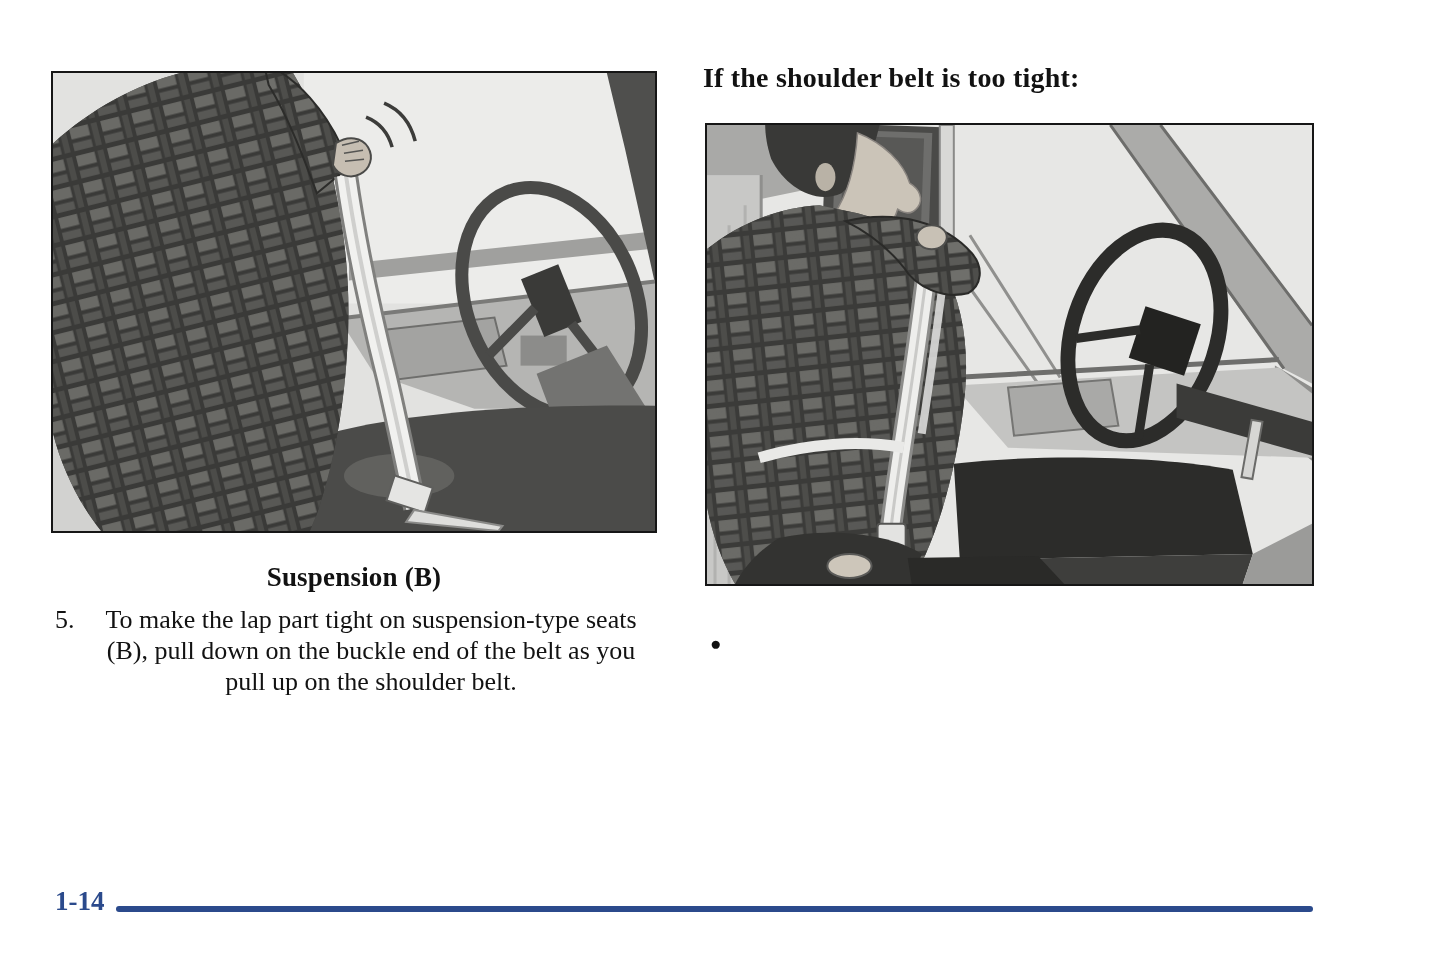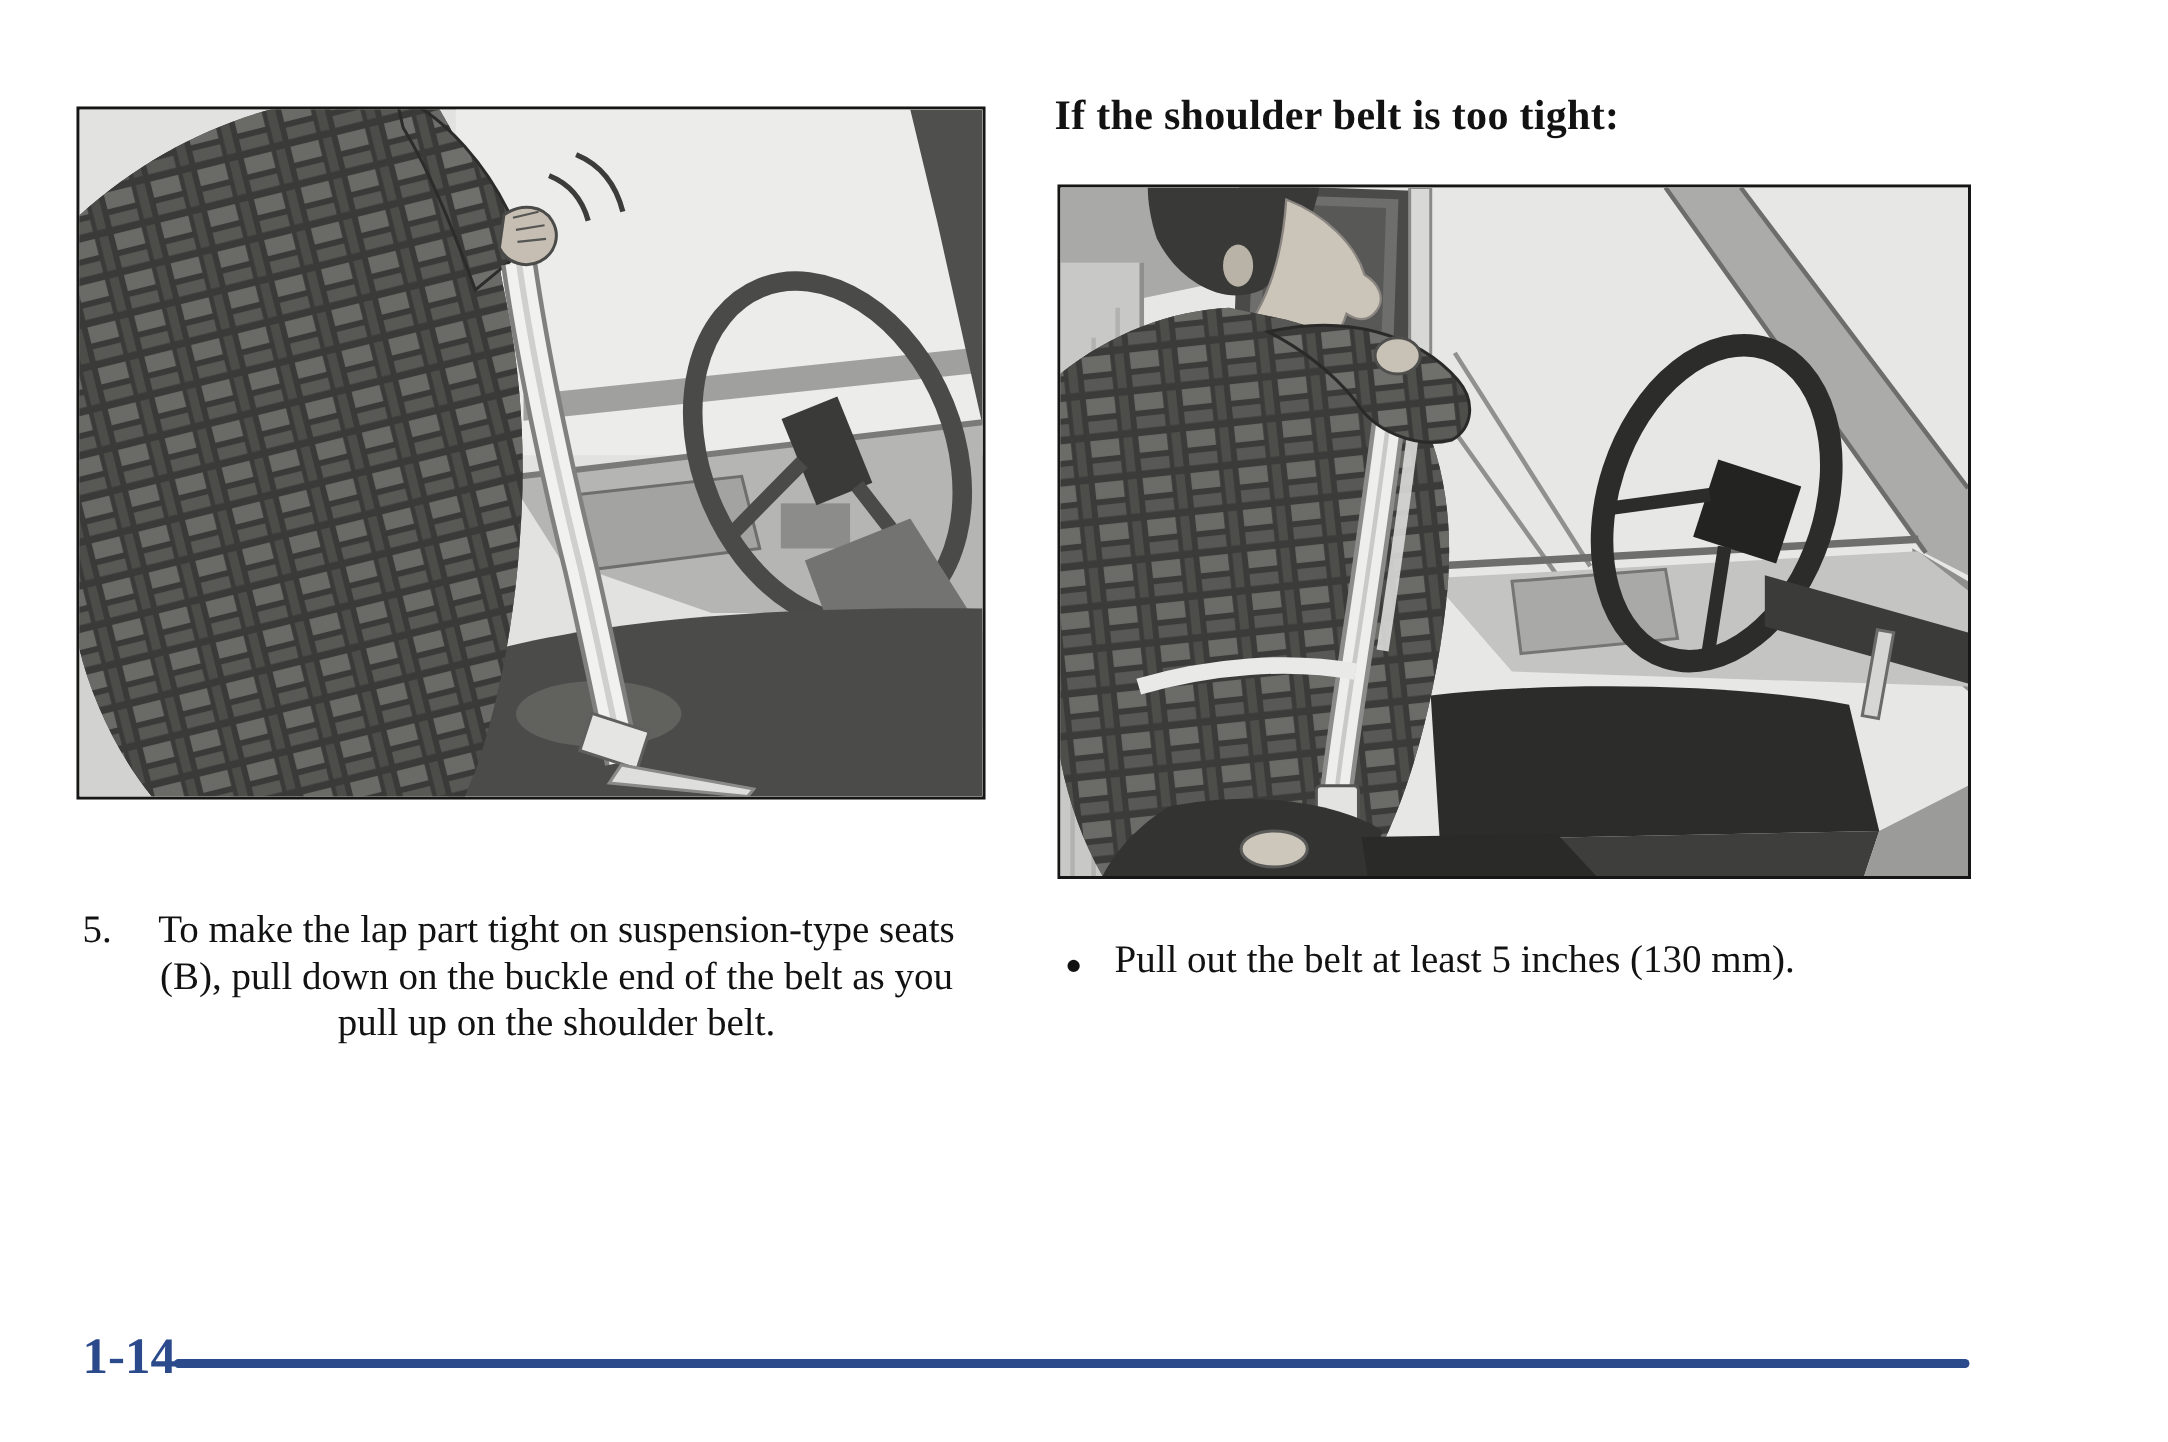"Suspension (B)" div.caption { html: none -> <div>Suspension (B)</div> }
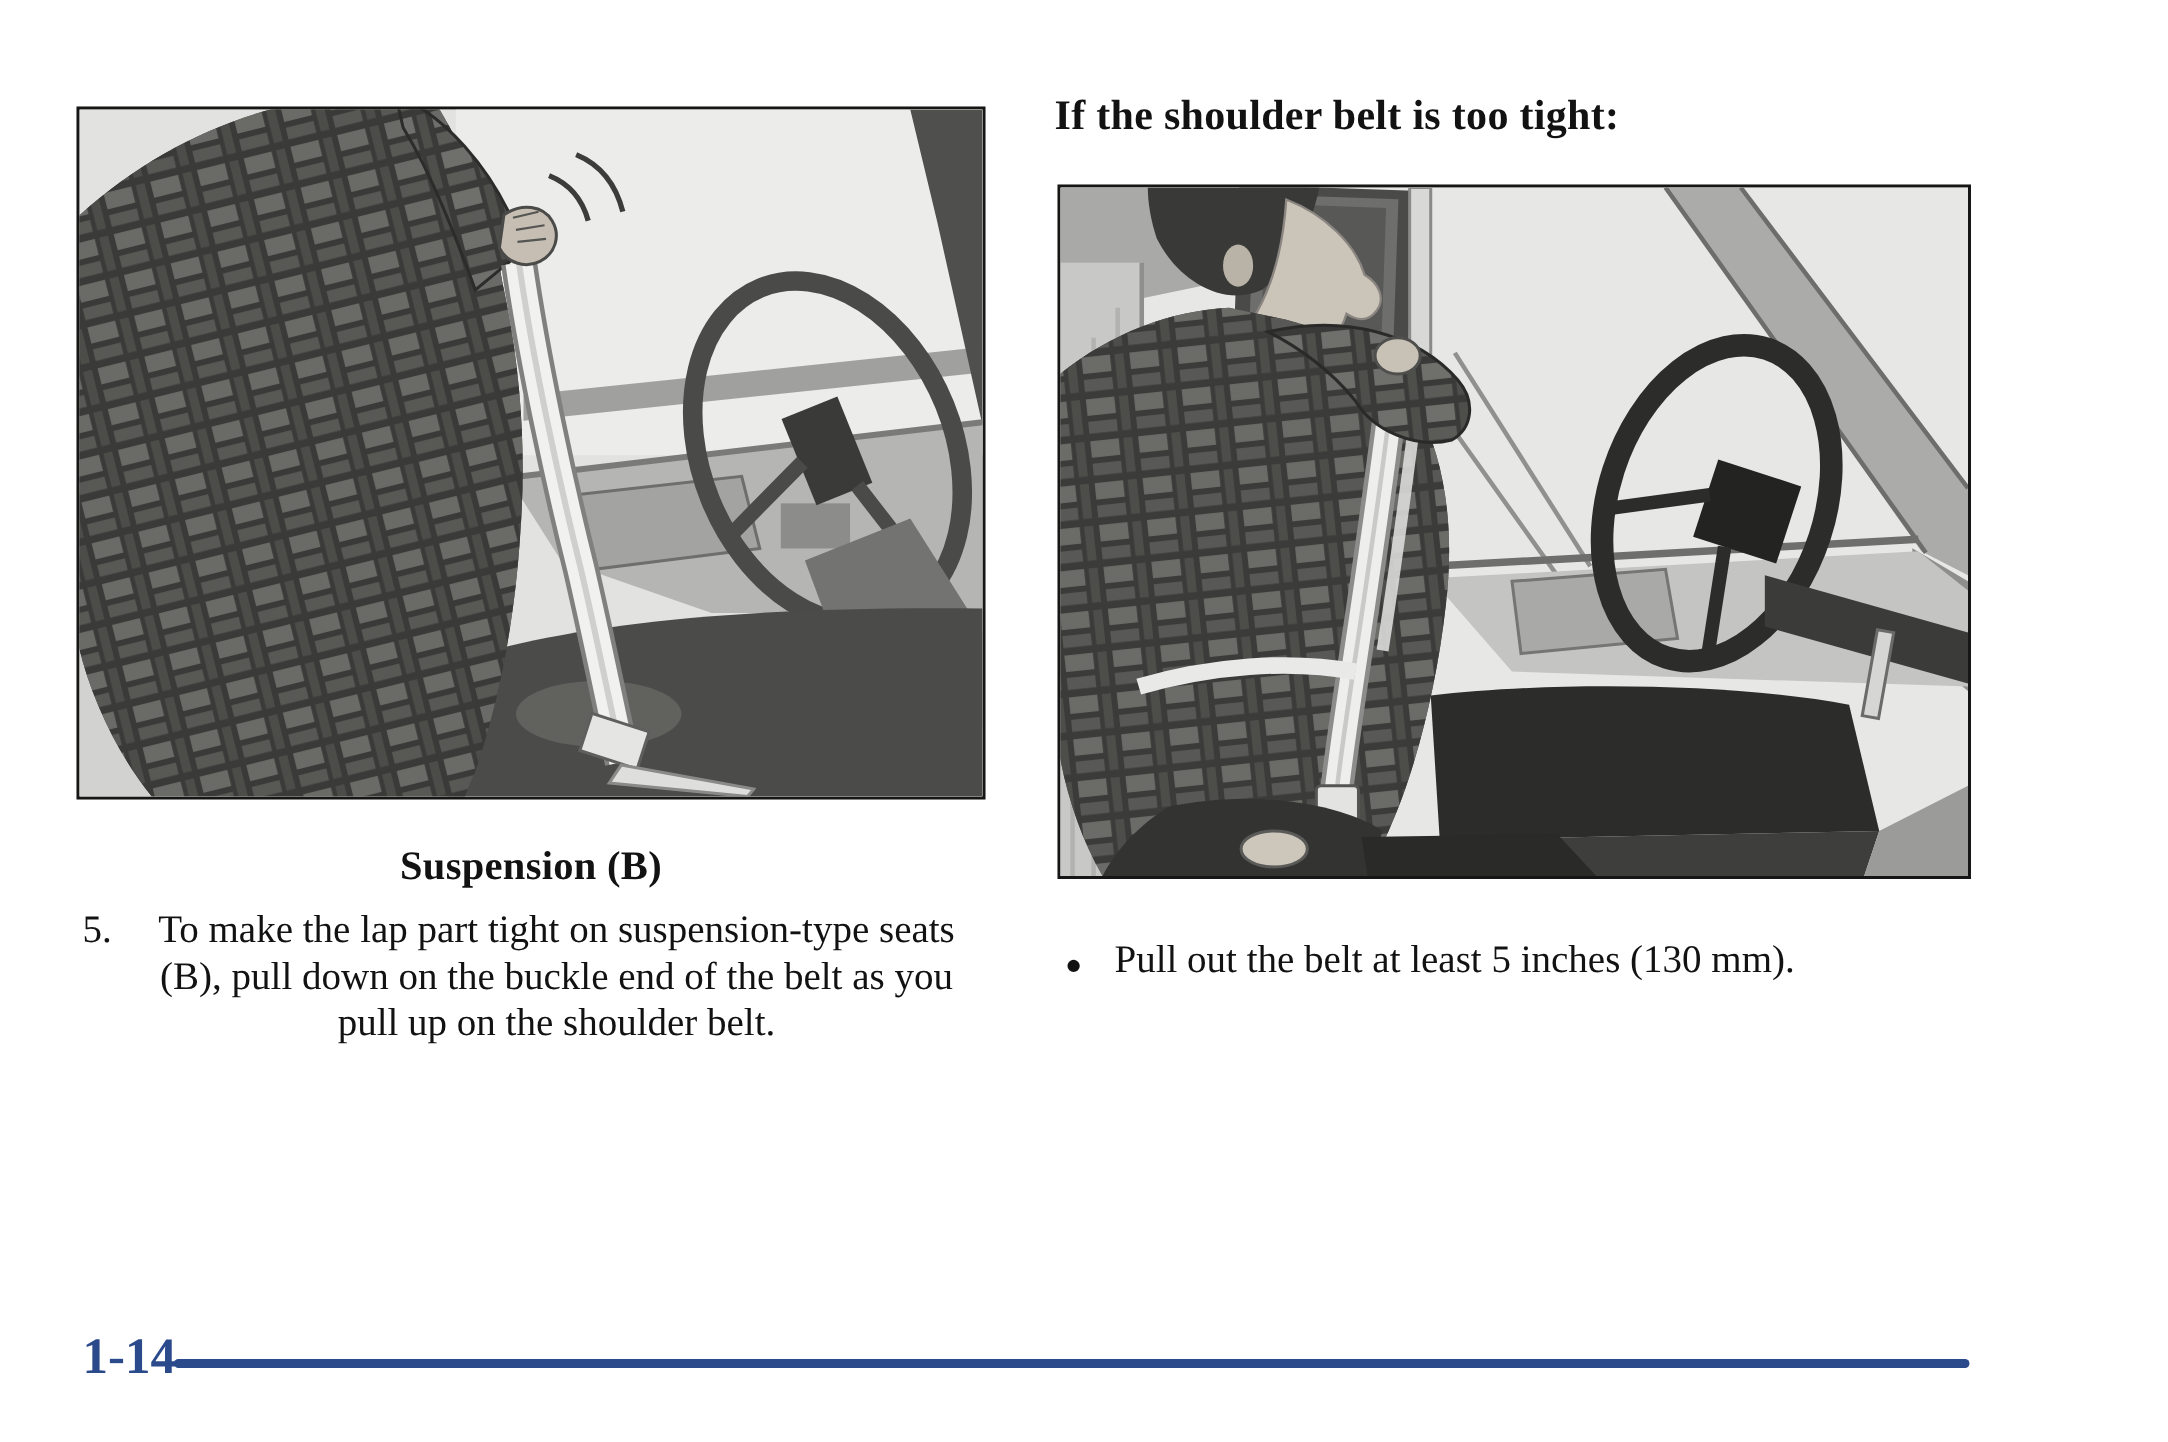"Pull out the belt at" span.bullet-text { html: <span>Pull out the belt at least 5 inches (130 mm).</span> -> none }
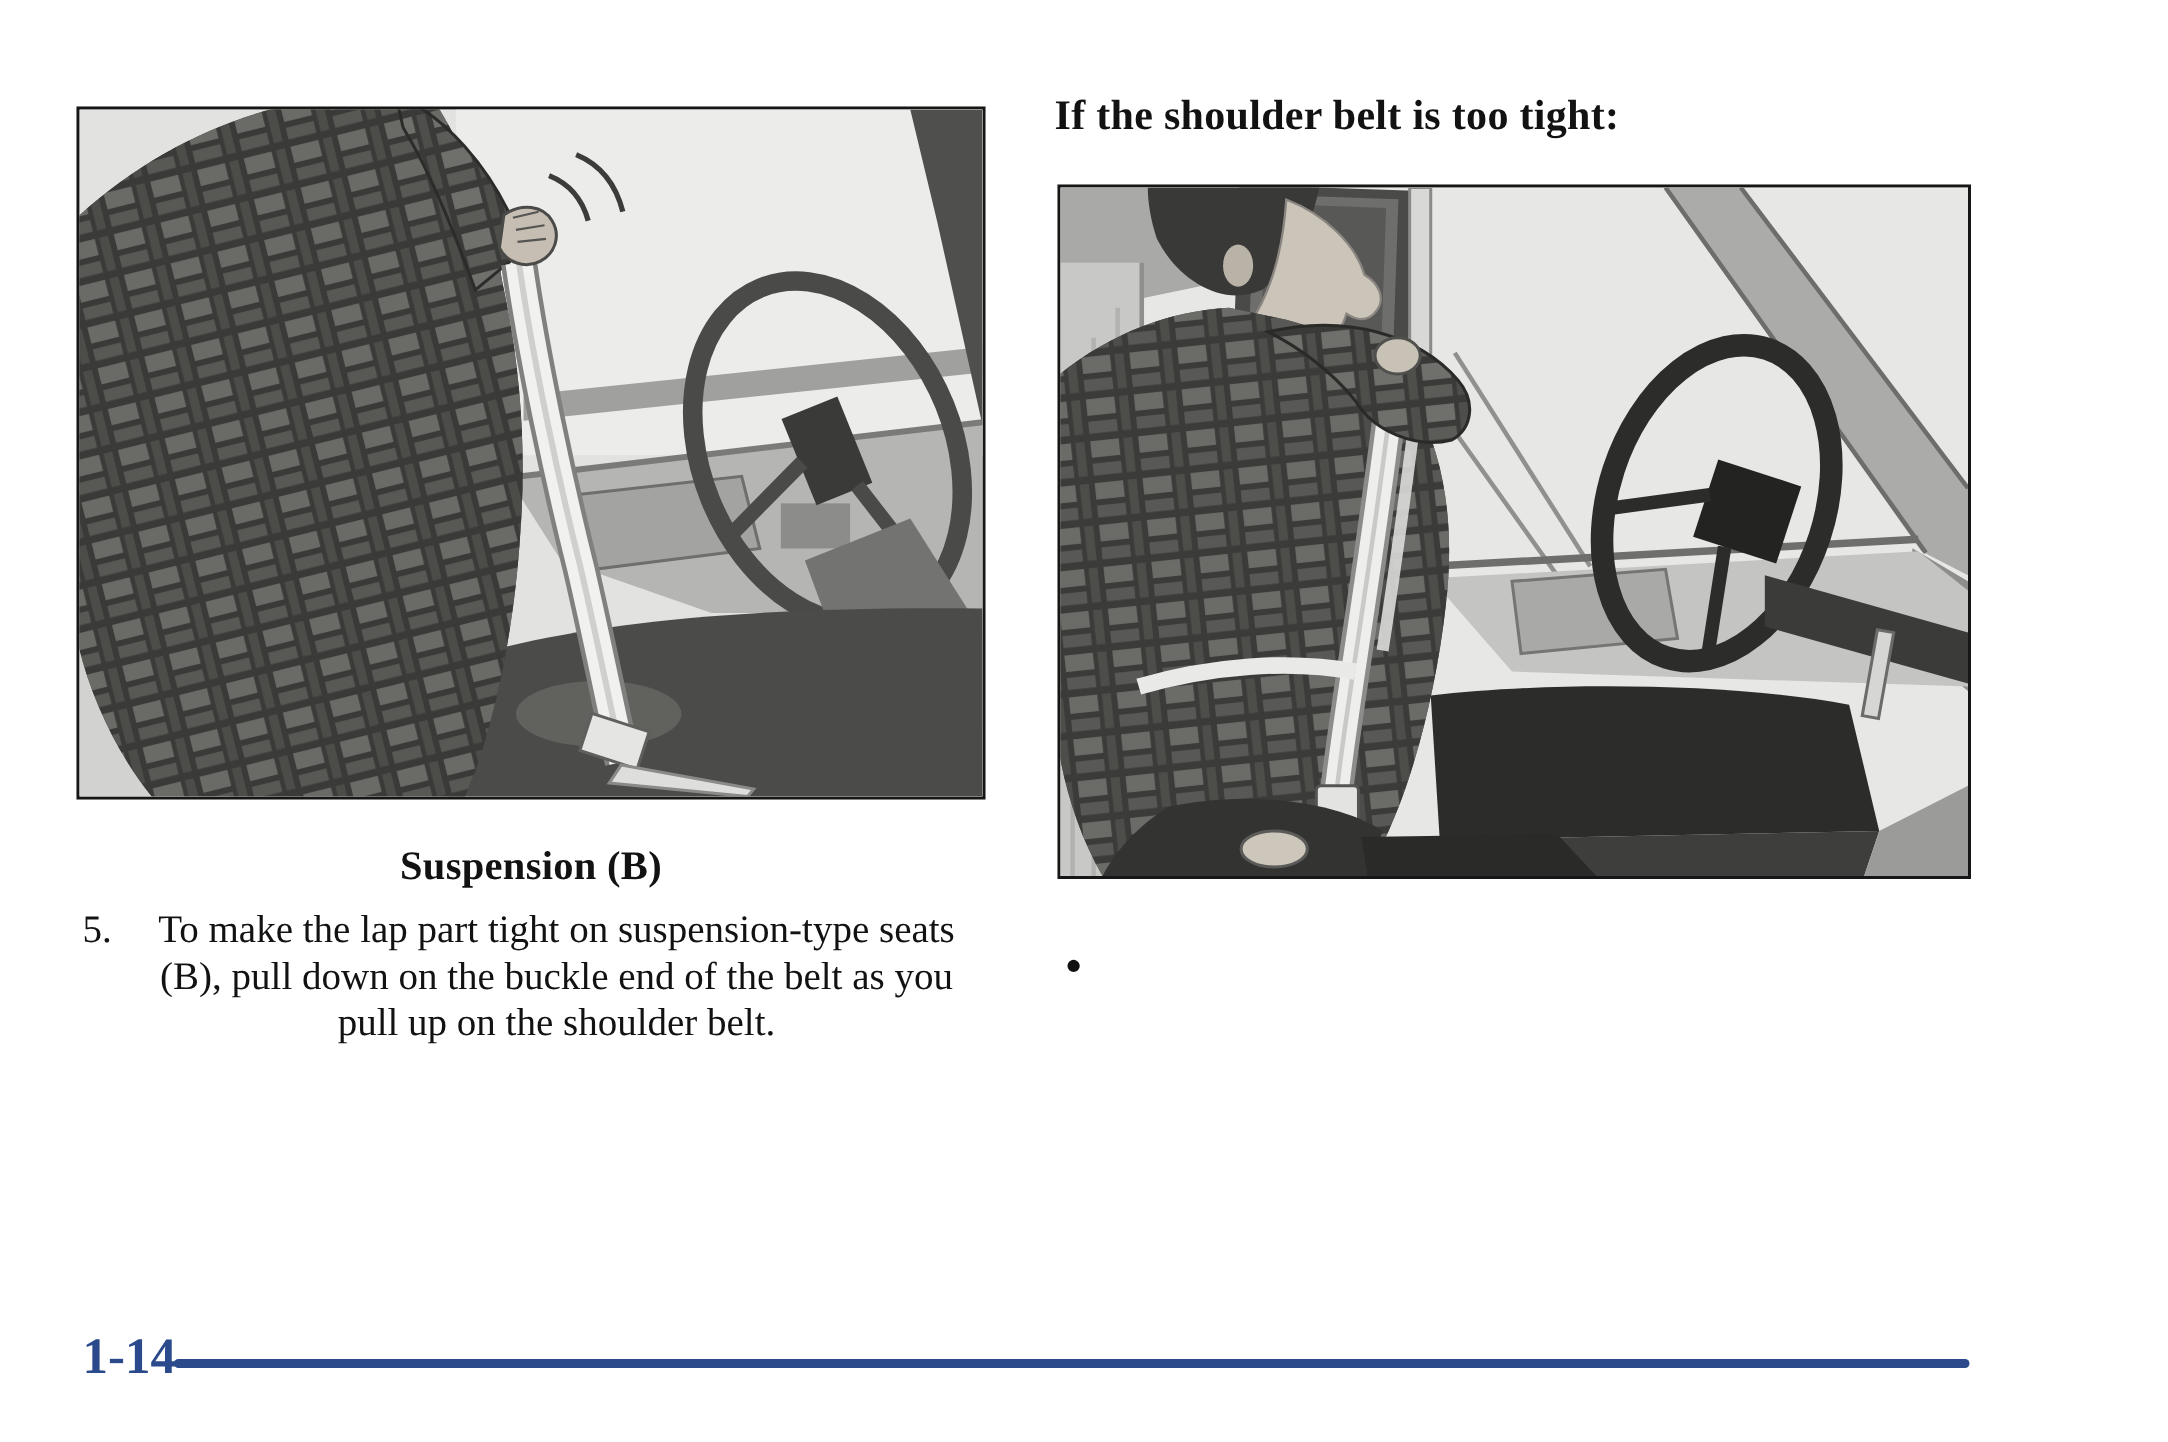"1-14" .footer-pagenum { font-size: 34px -> 27px }
